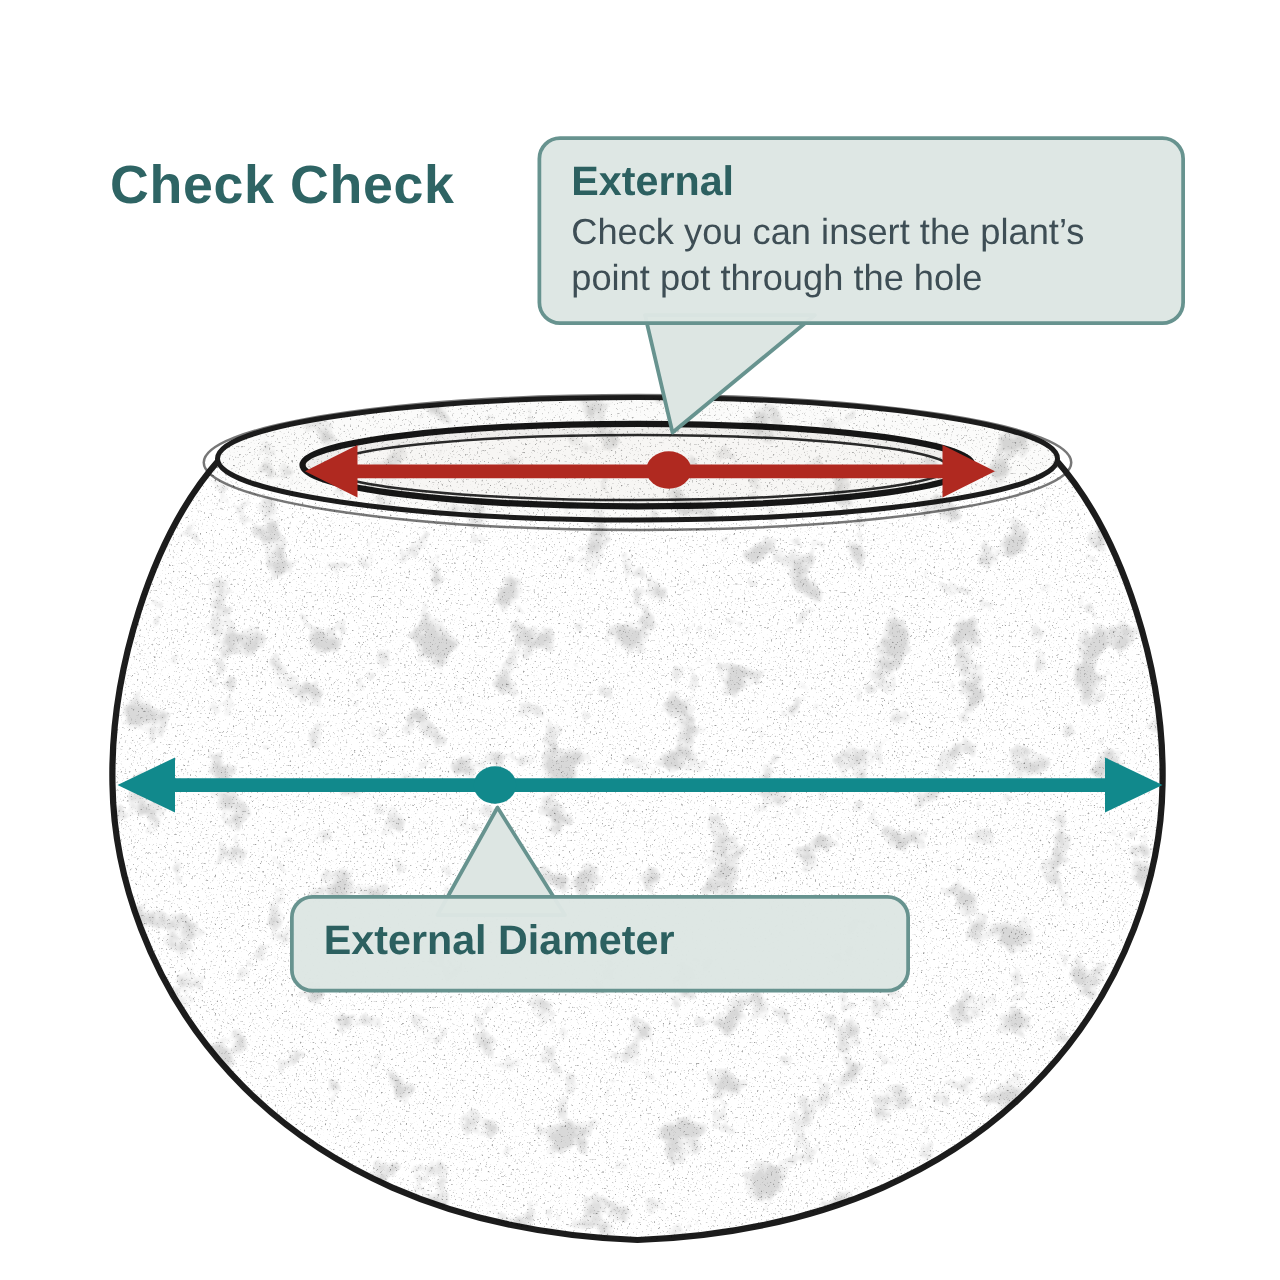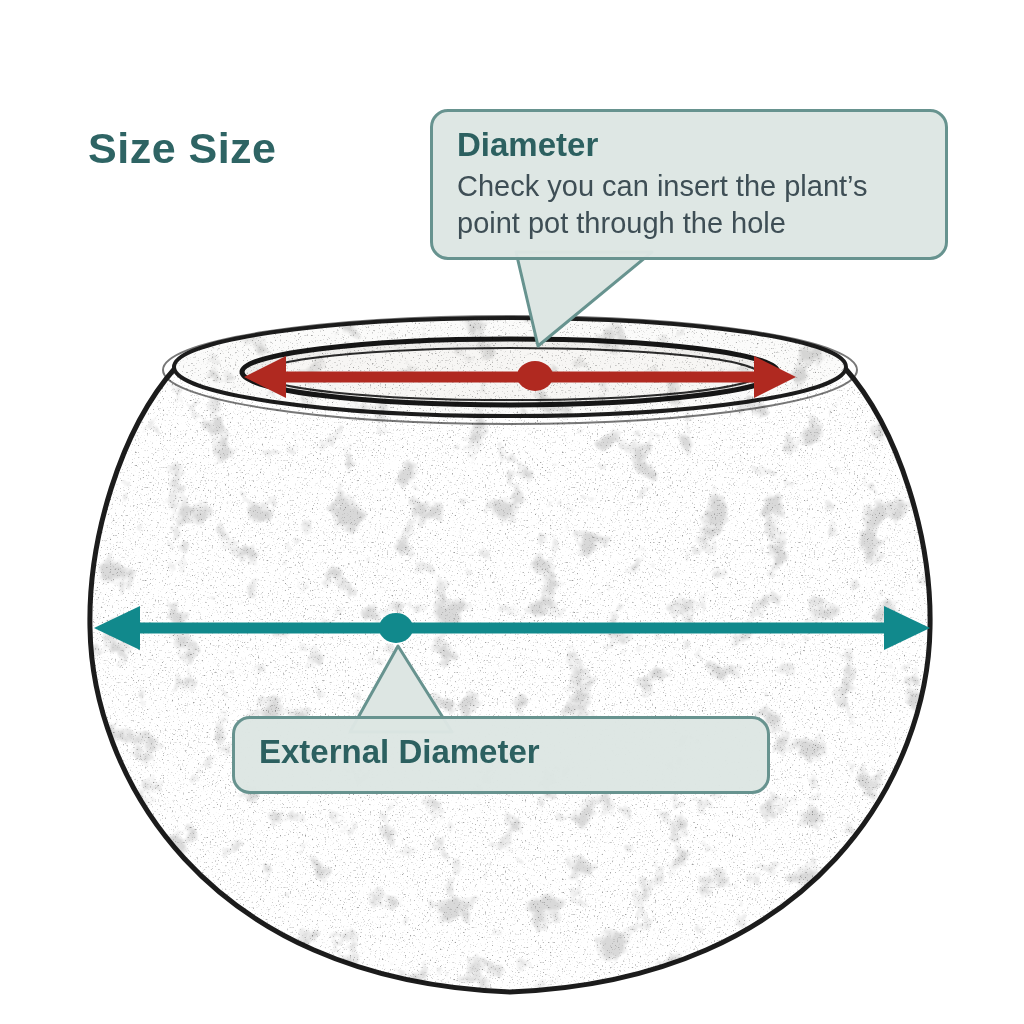"Size Size" div { text: Size Size -> Check Check }
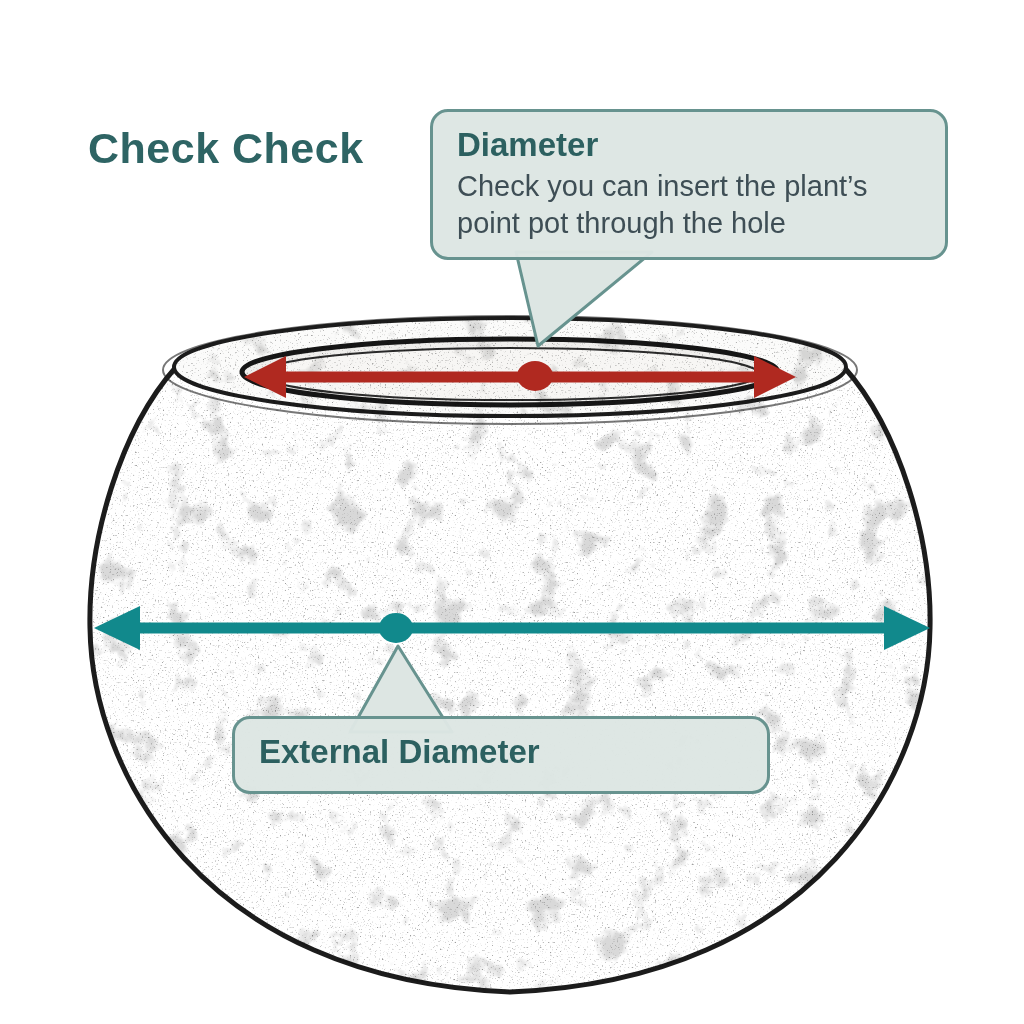"Diameter" div.callout-heading { text: Diameter -> External }
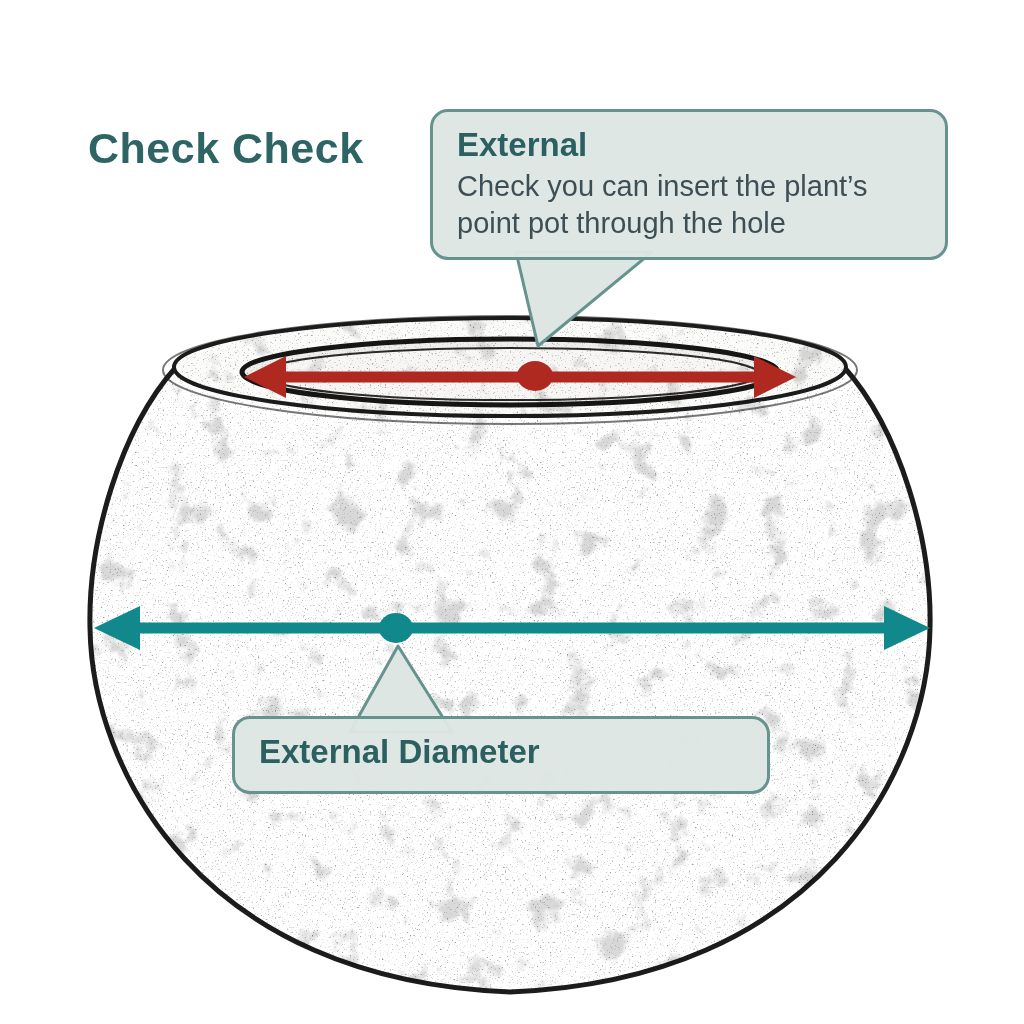"External Diameter" .callout-external { width: 538px -> 496px }
